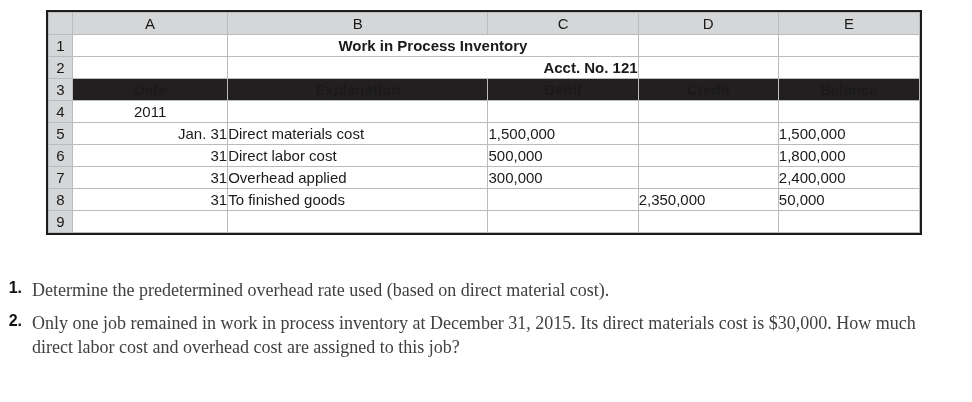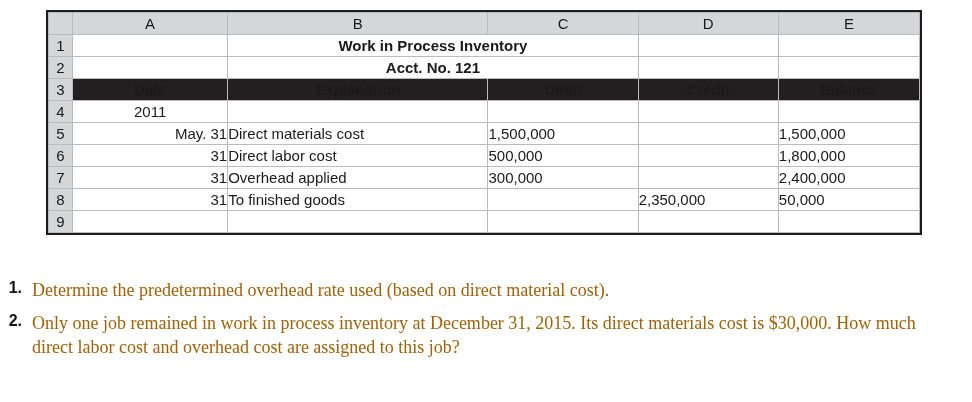"Acct. No. 121" td.subtitle-cell { text-align: center -> right }
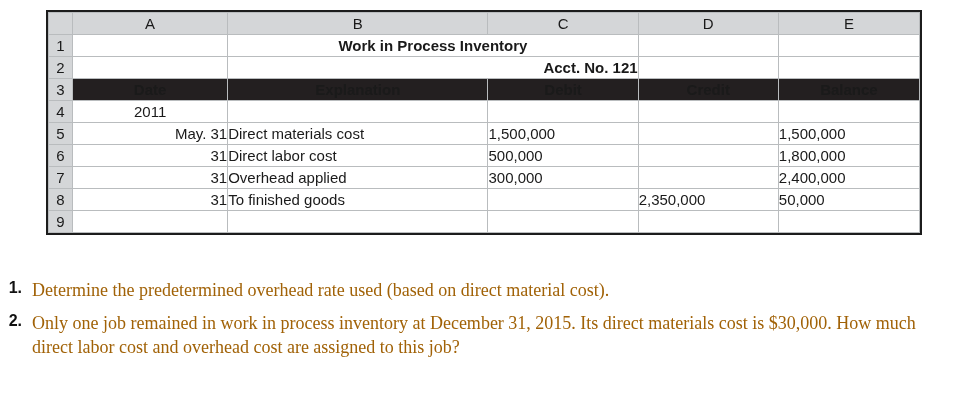"May. 31" td.date { text: May -> Jan }
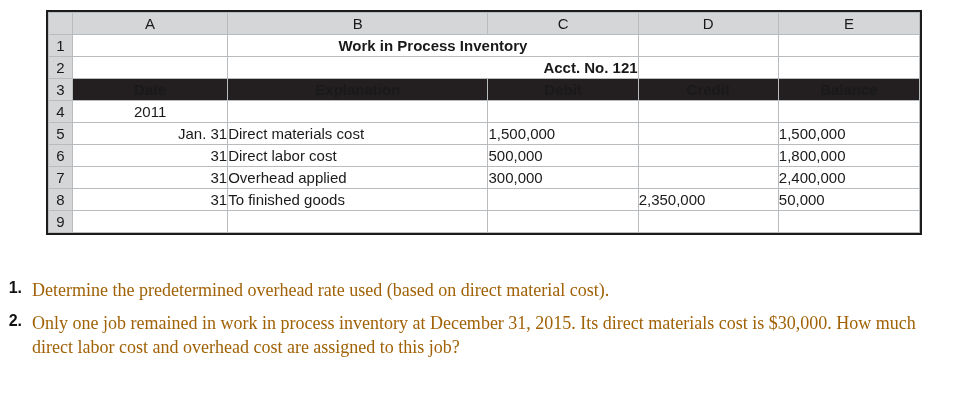"Determine the predetermined overhead" .q-text { color: #a16207 -> #404040 }
